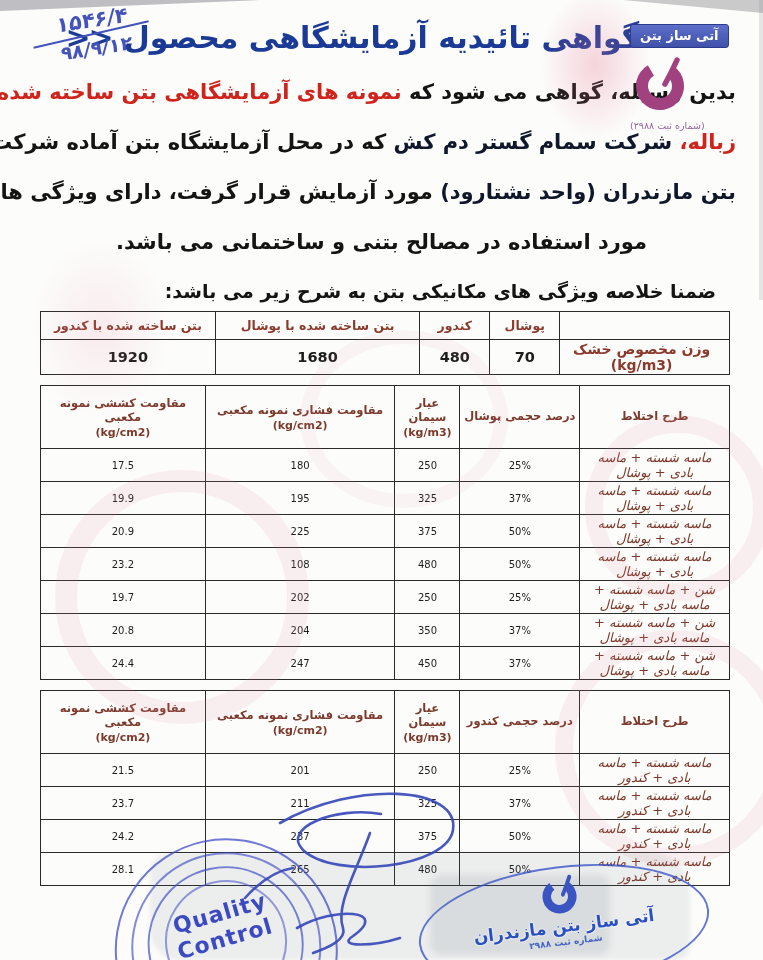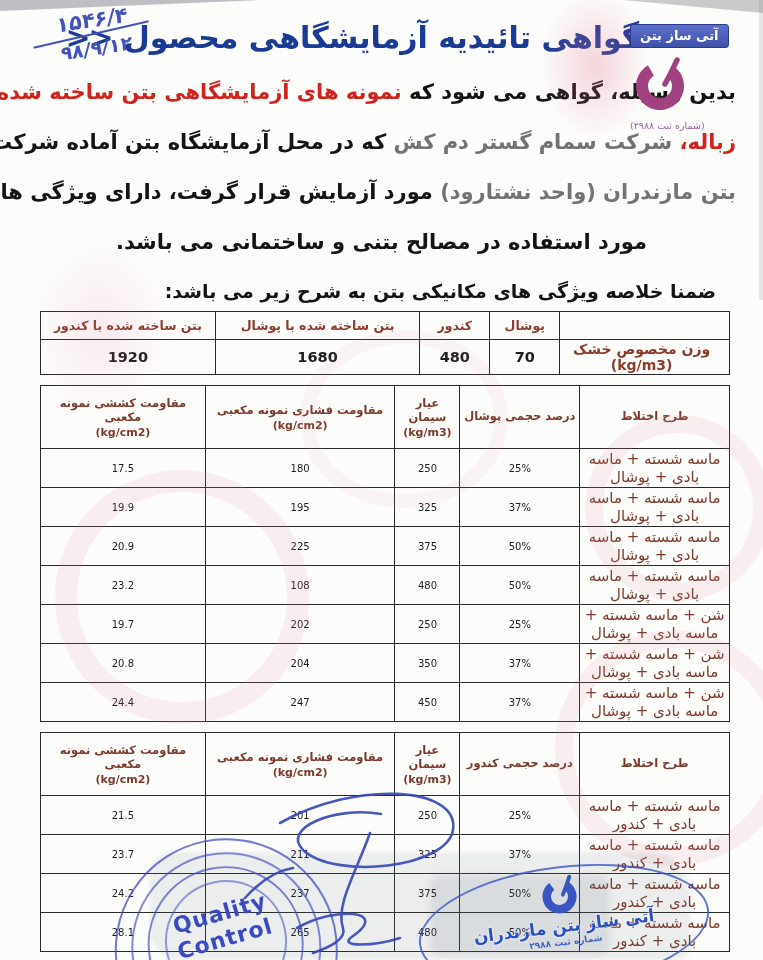"شرکت سمام گستر دم کش" .seg-green { color: #737373 -> #0f172a }
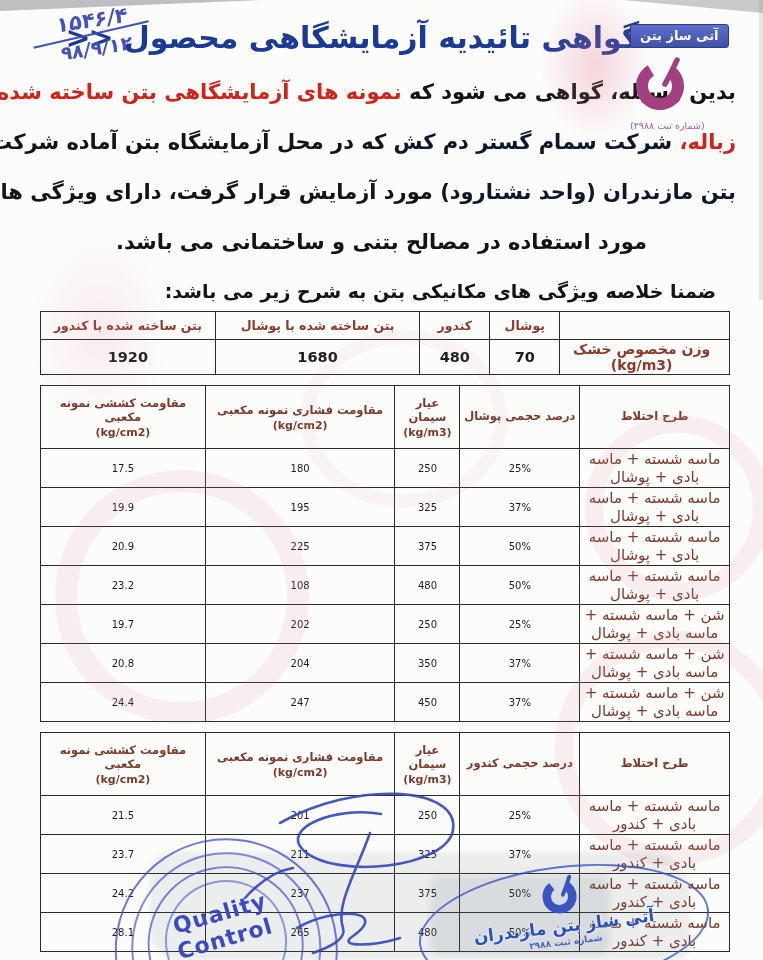"ماسه شسته + ماسه بادی" .tm td:first-child { font-size: 15px -> 13px; font-style: none -> italic }
